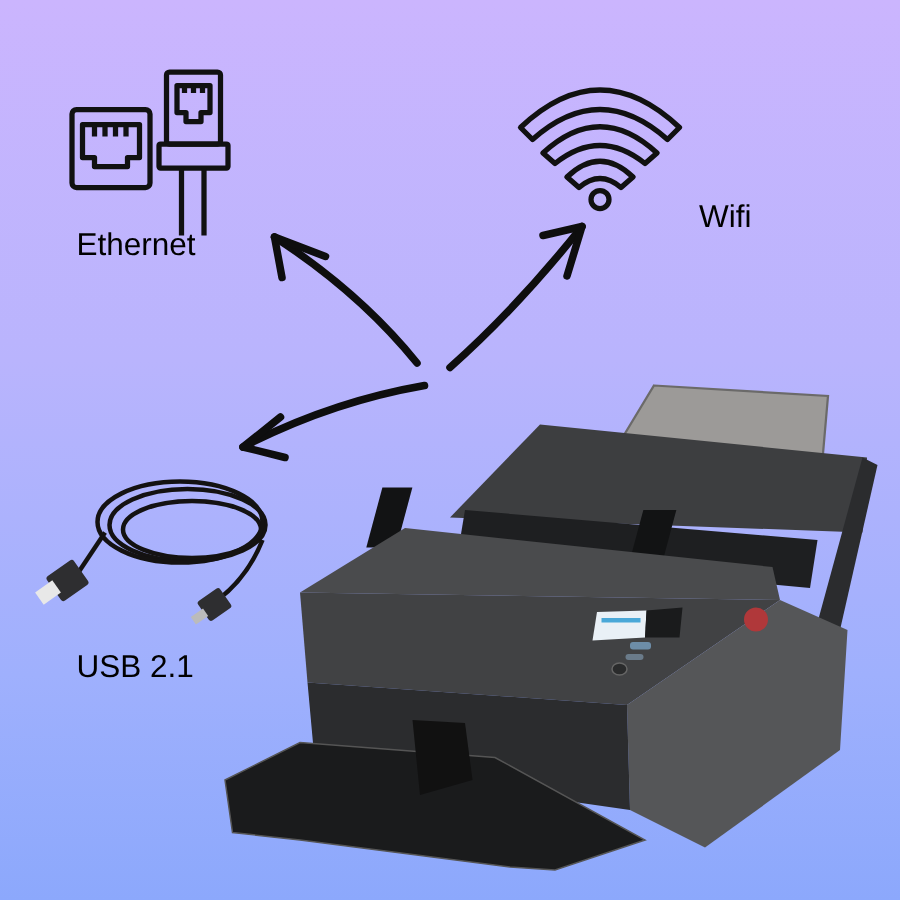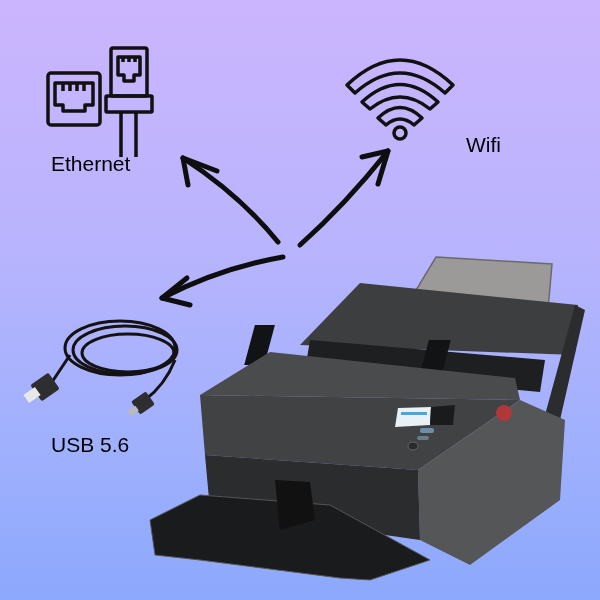"USB 5.6" div.abs { text: 5.6 -> 2.1 }
